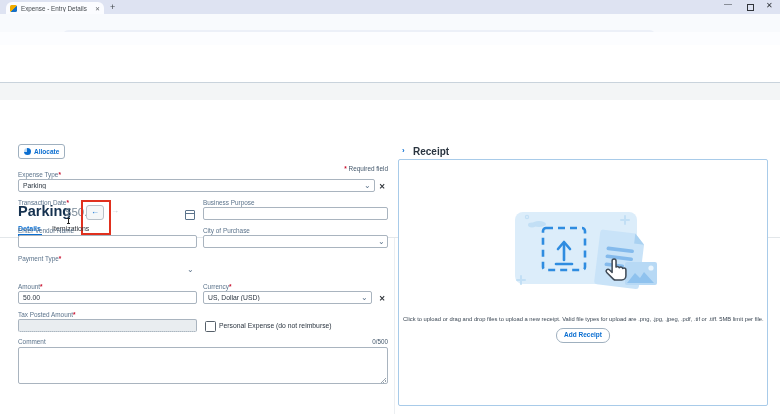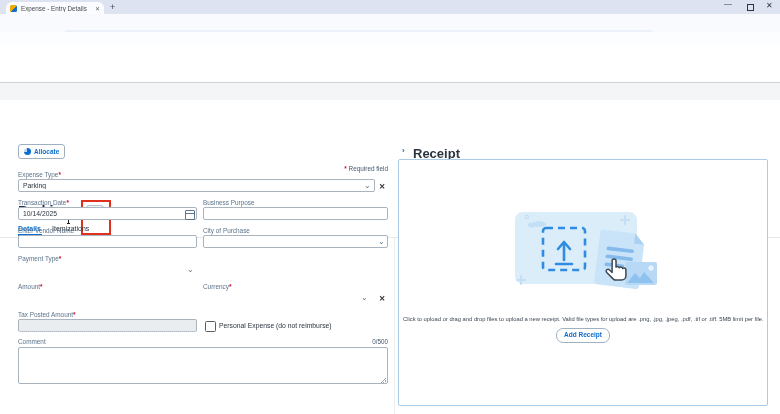"Receipt" #receipt-title { font-size: 13px -> 10px }
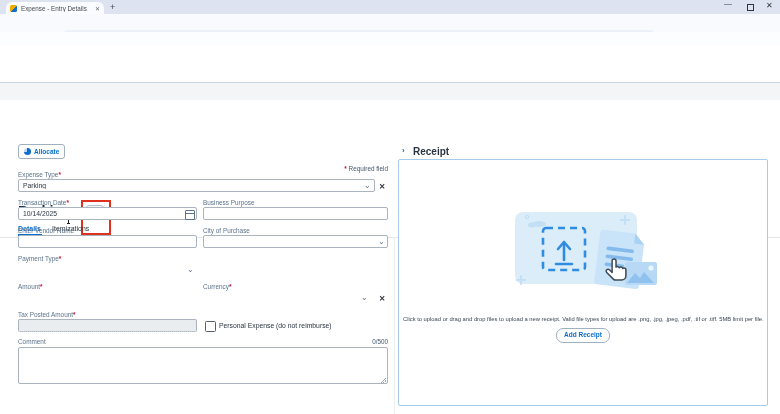"10/14/2025" input.finput { html: <input> -> none }
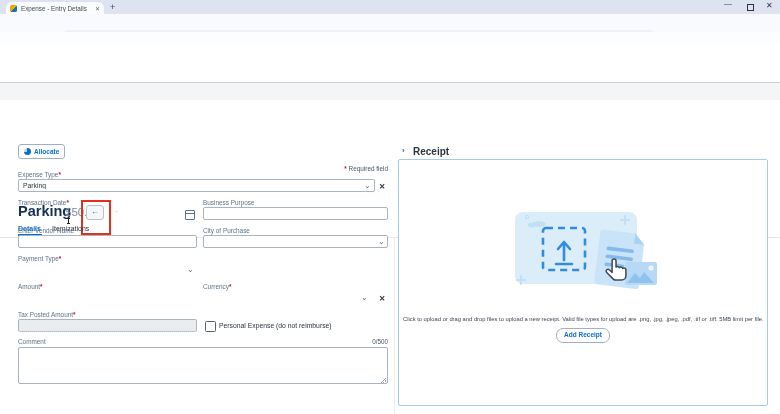"50.00" input.finput { html: none -> <input> }
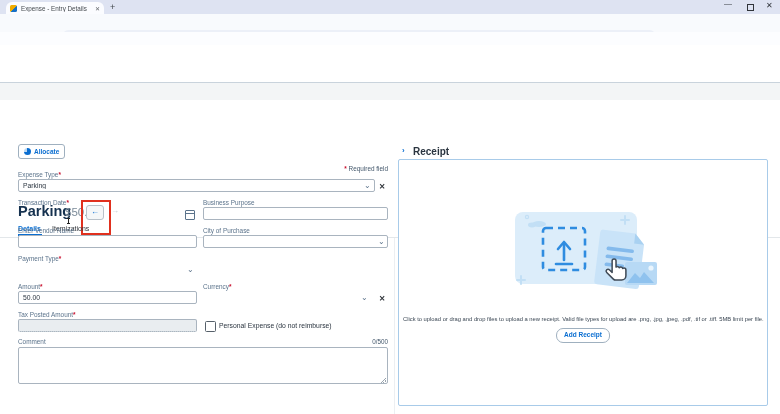"US, Dollar (USD)" input.finput { html: none -> <input> }
